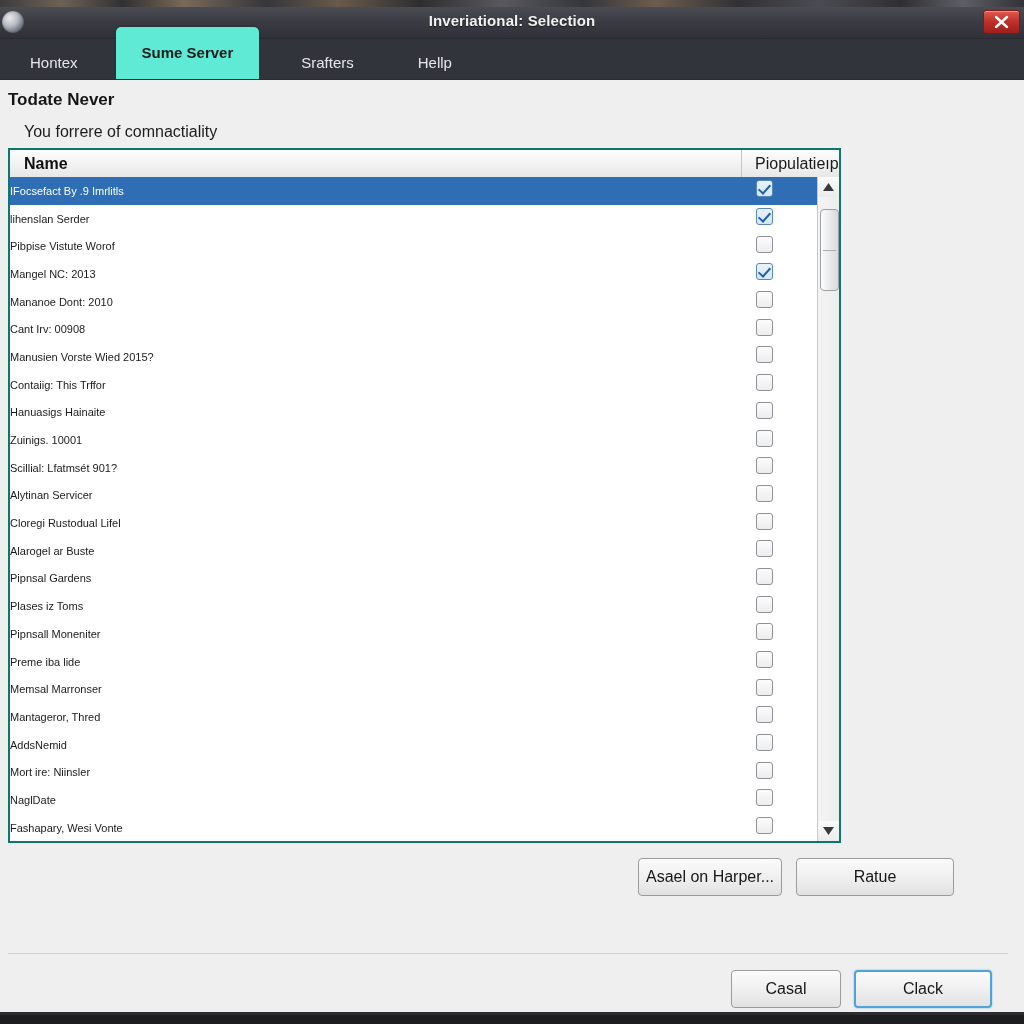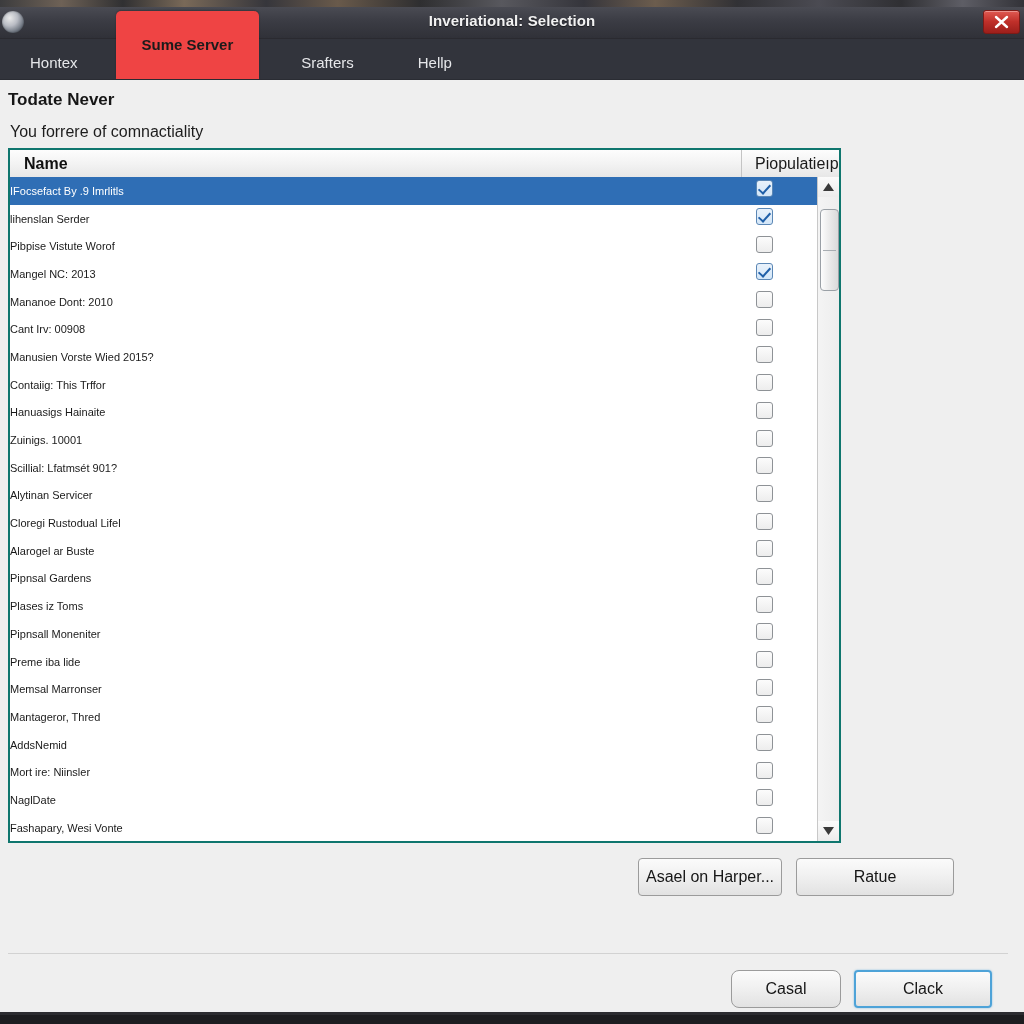"Sume Server" .tab.active { background: #ef4444 -> #5eead4; padding: 16px 26px -> 8px 26px }
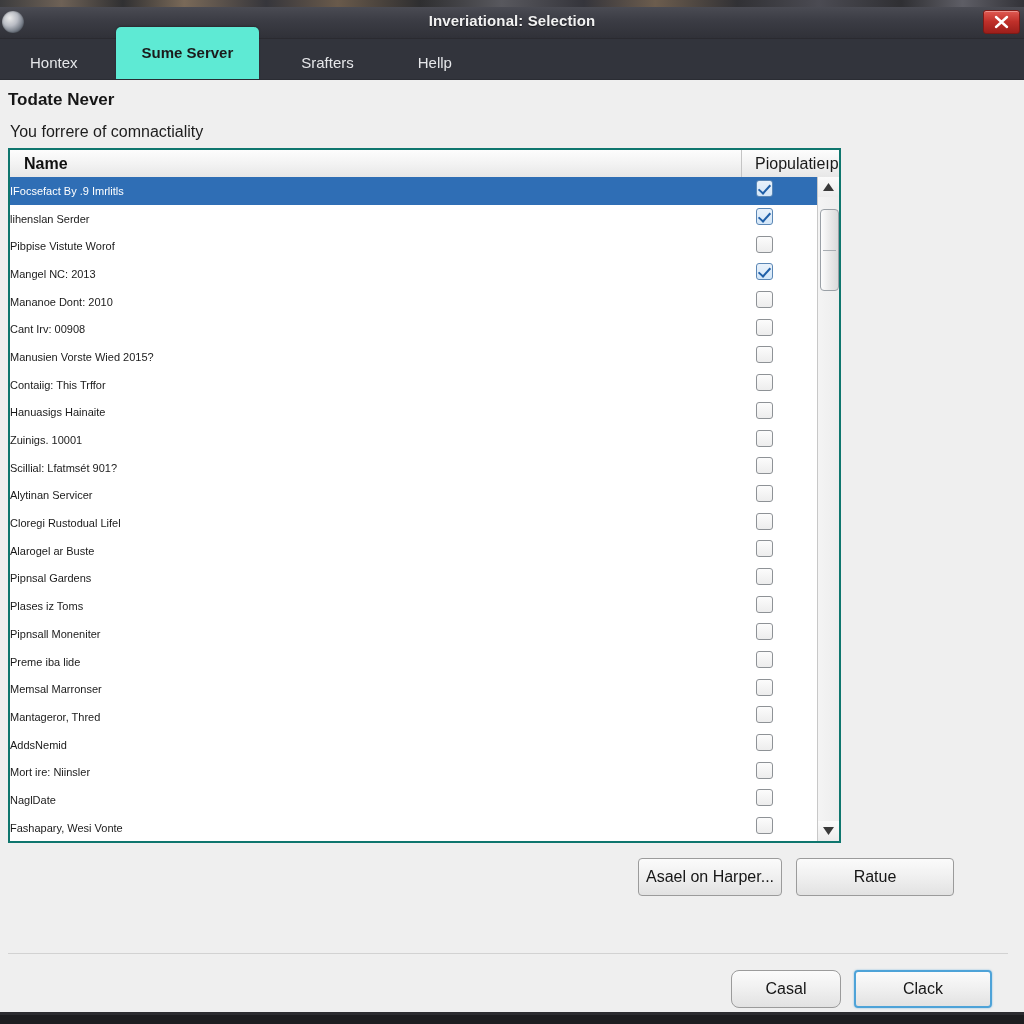"You forrere of comnactiality" .subheading { left: 10px -> 24px }
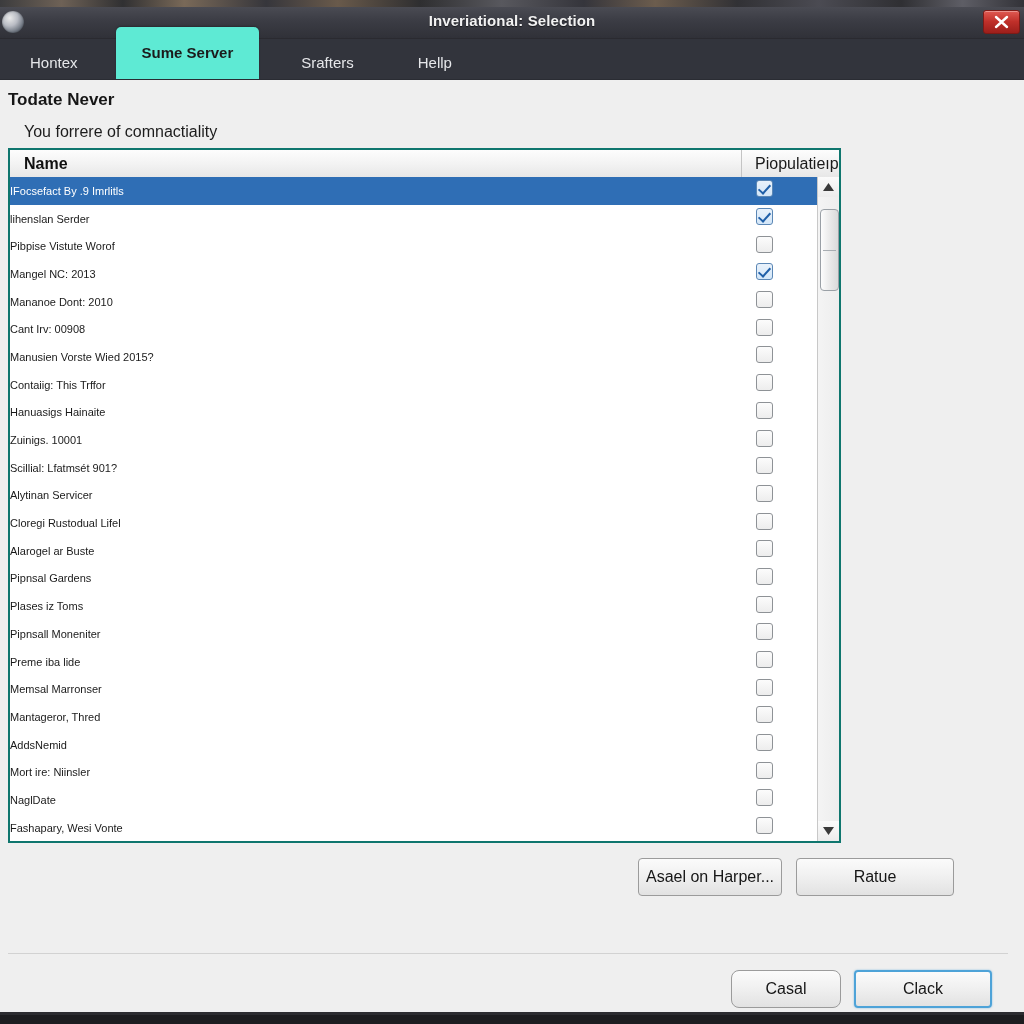"Casal" #btn-cancel { border-radius: 8px -> none }
